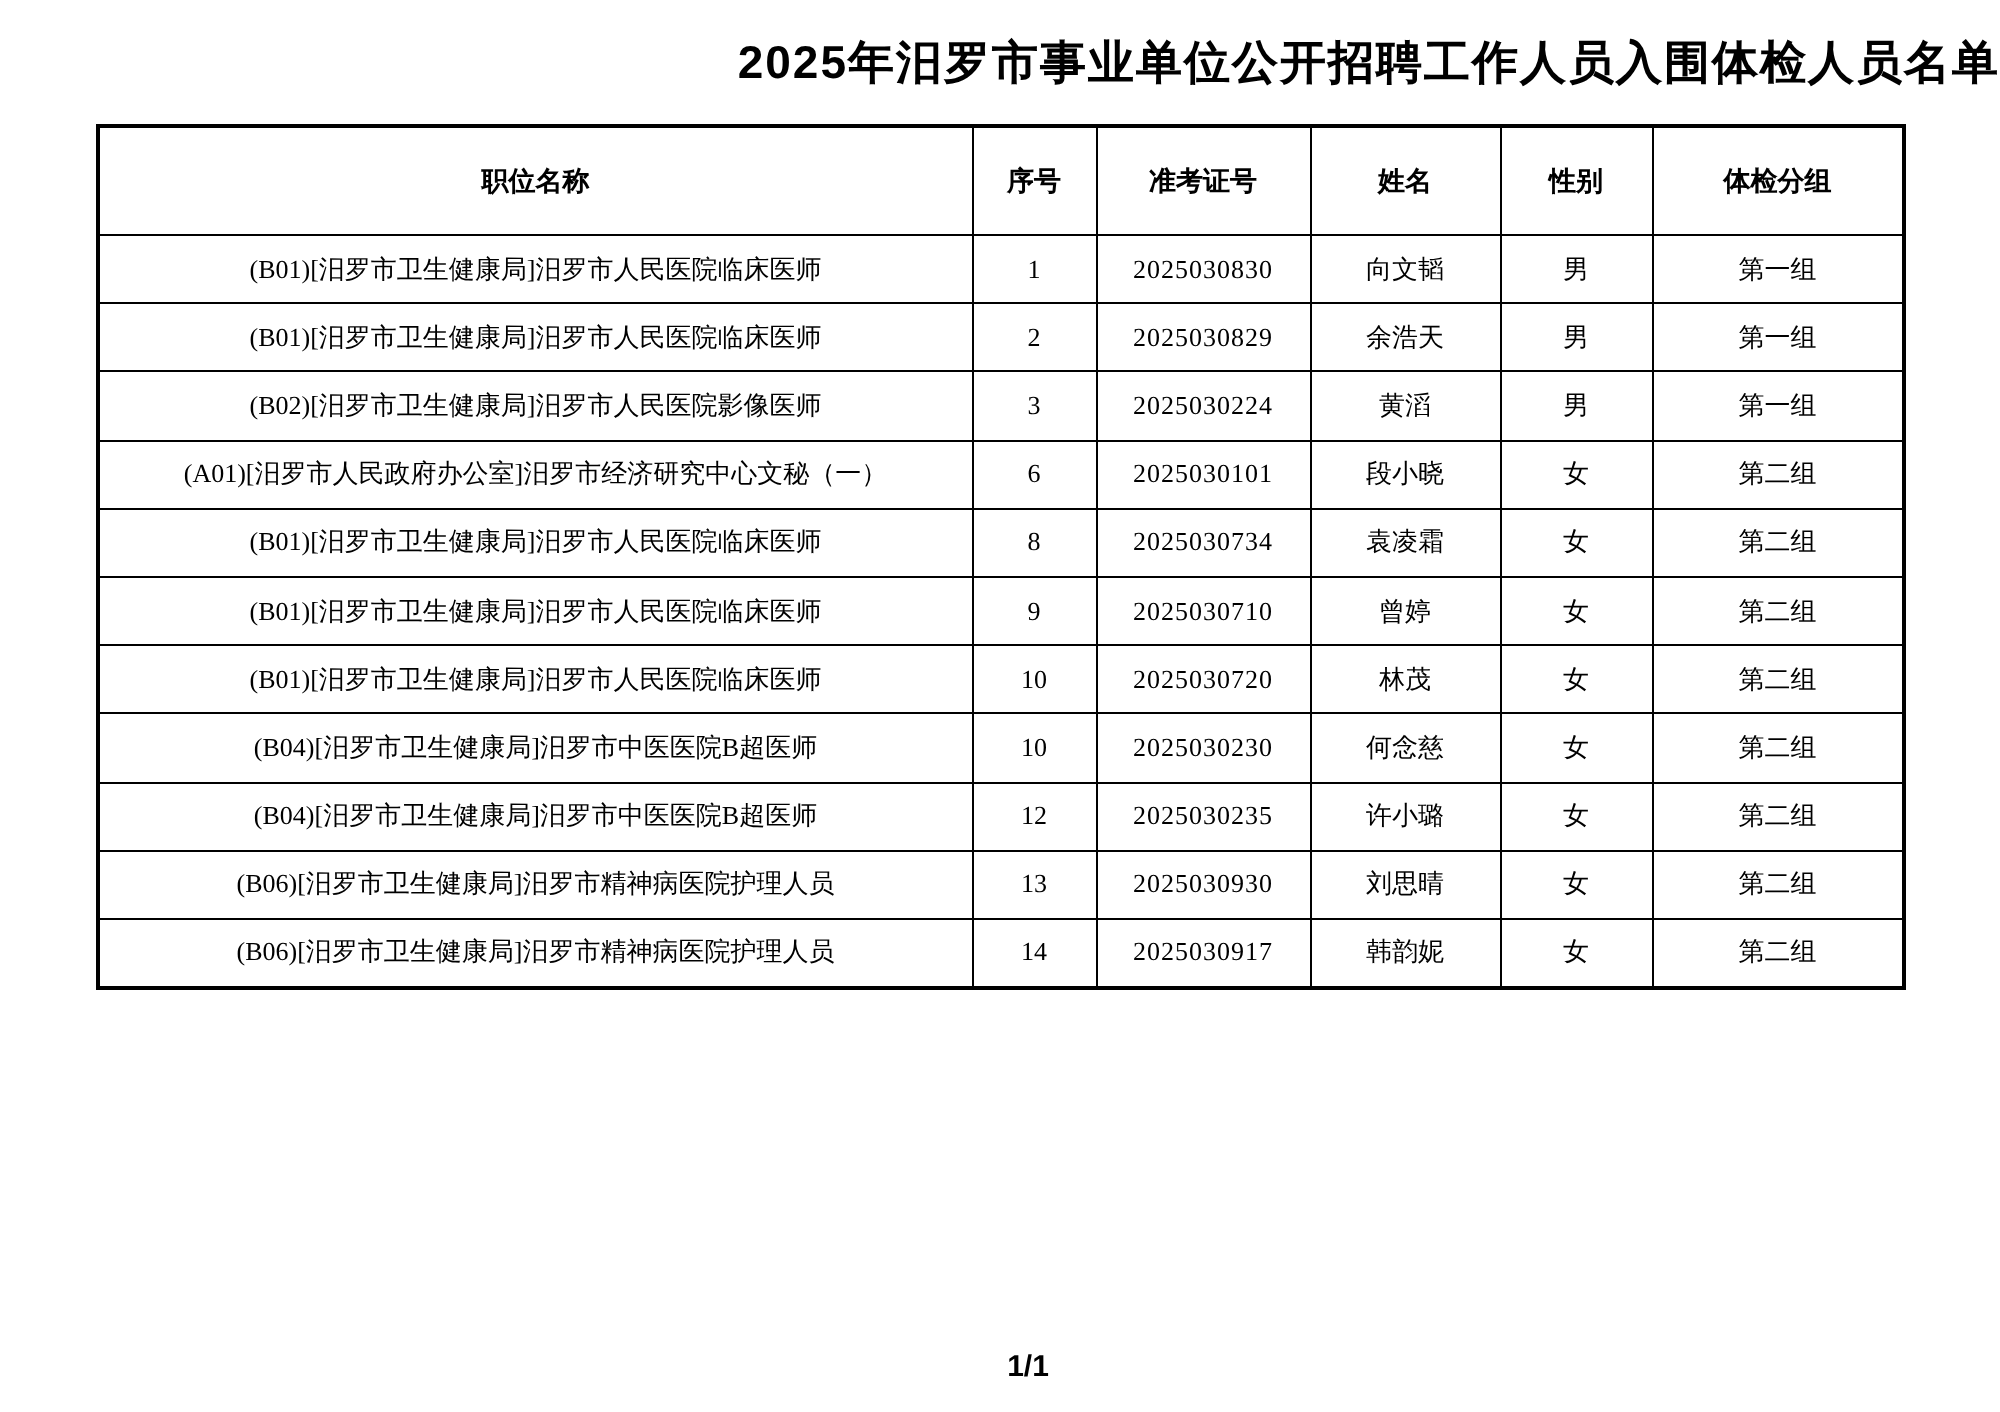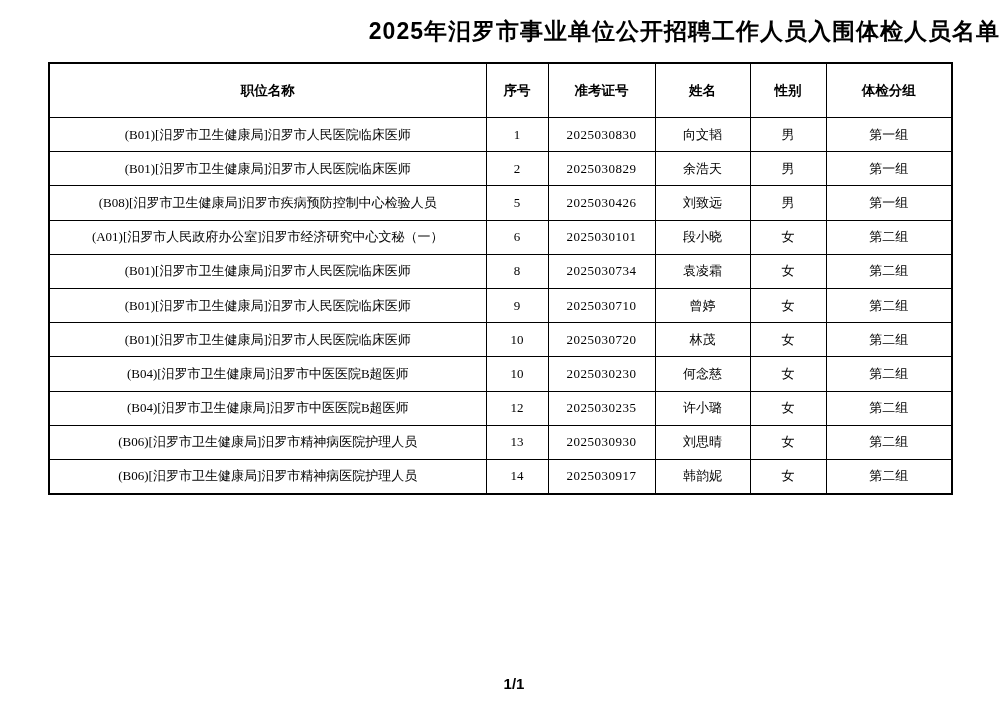"(B02)[汨罗市卫生健康局]汨罗市人民医院影像医师" tr { html: none -> <tr> <td>(B02)[汨罗市卫生健康局]汨罗市人民医院影像医师</td> <td>3</td> <td>2025030224</td> <td>黄滔</td> <td>男</td> <td>第一组</td> </tr> }
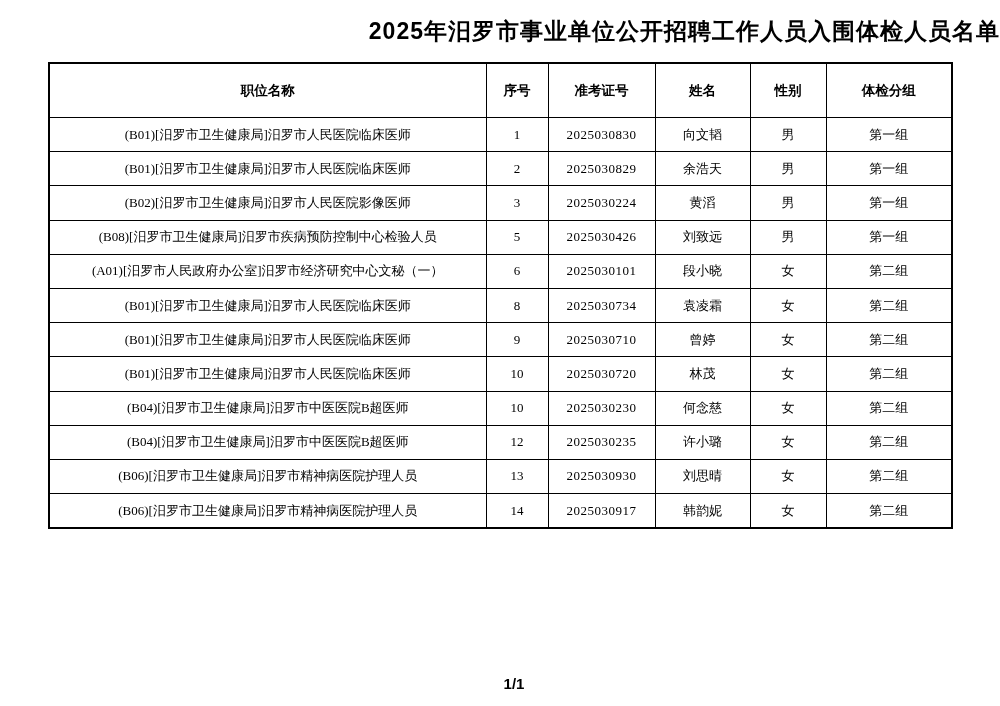"(B08)[汨罗市卫生健康局]汨罗市疾病预防控制中心检验人员" tr { html: <tr> <td>(B08)[汨罗市卫生健康局]汨罗市疾病预防控制中心检验人员</td> <td>5</td> <td>2025030426</td> <td>刘致远</td> <td>男</td> <td>第一组</td> </tr> -> none }
